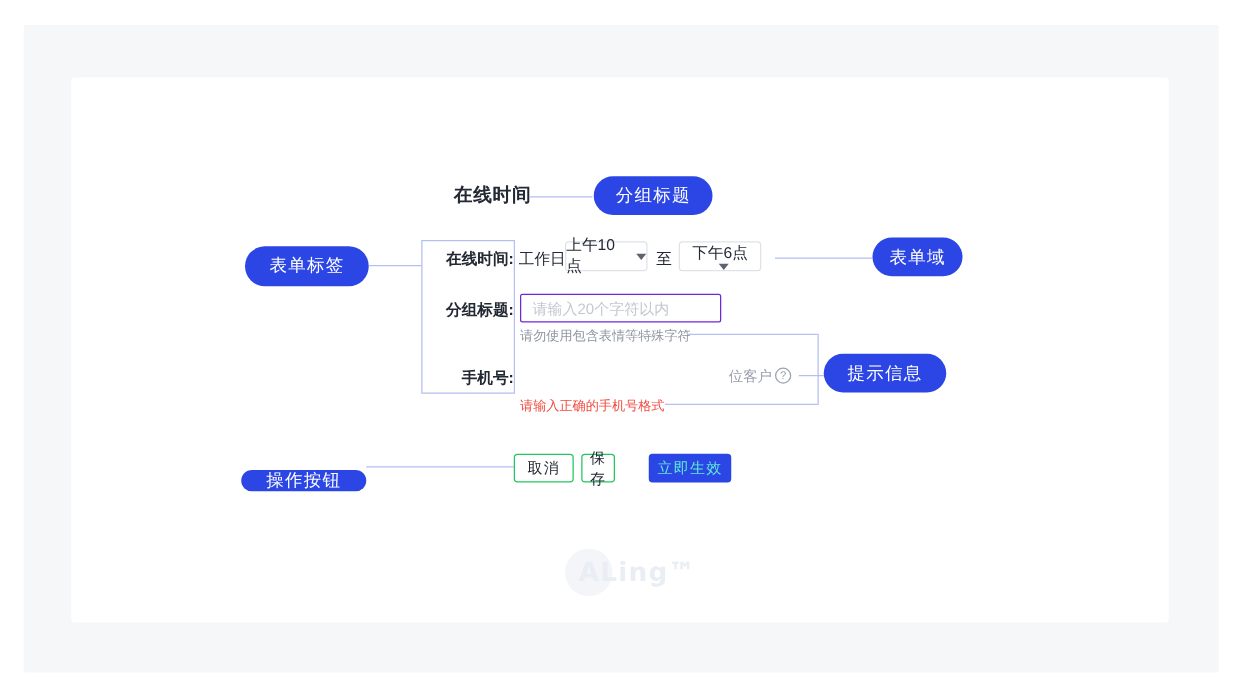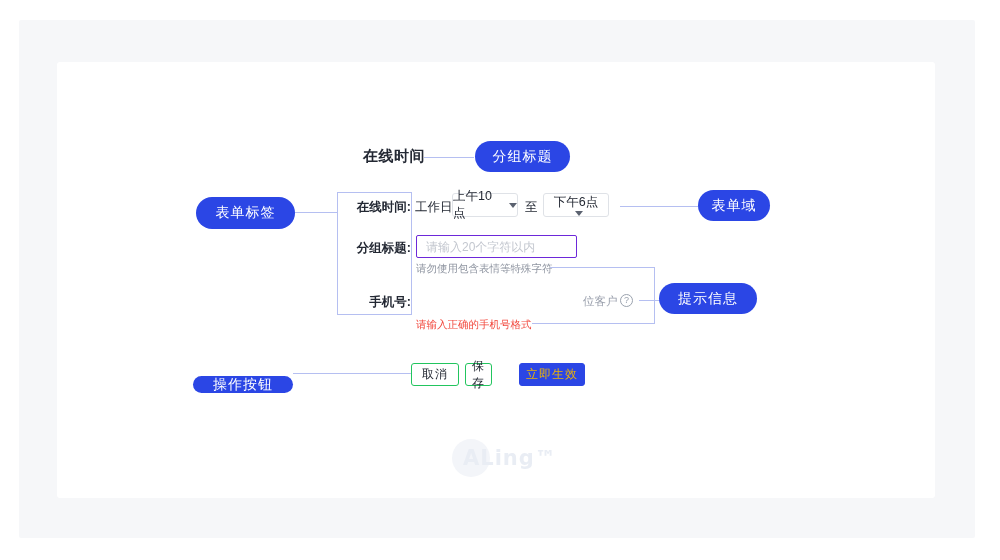"立即生效" .btn.primary { color: #eab308 -> #5eead4 }
